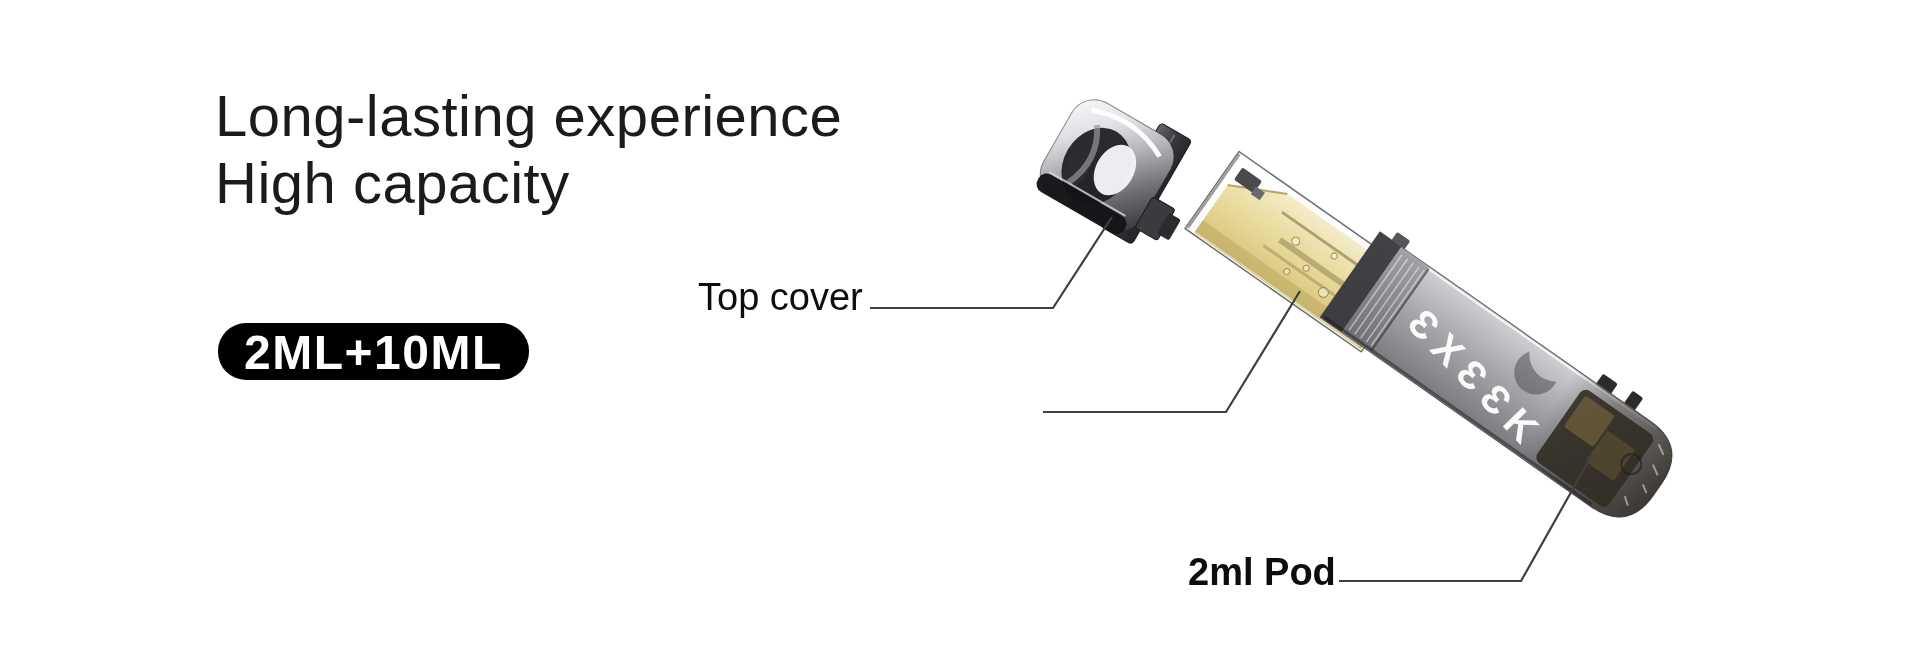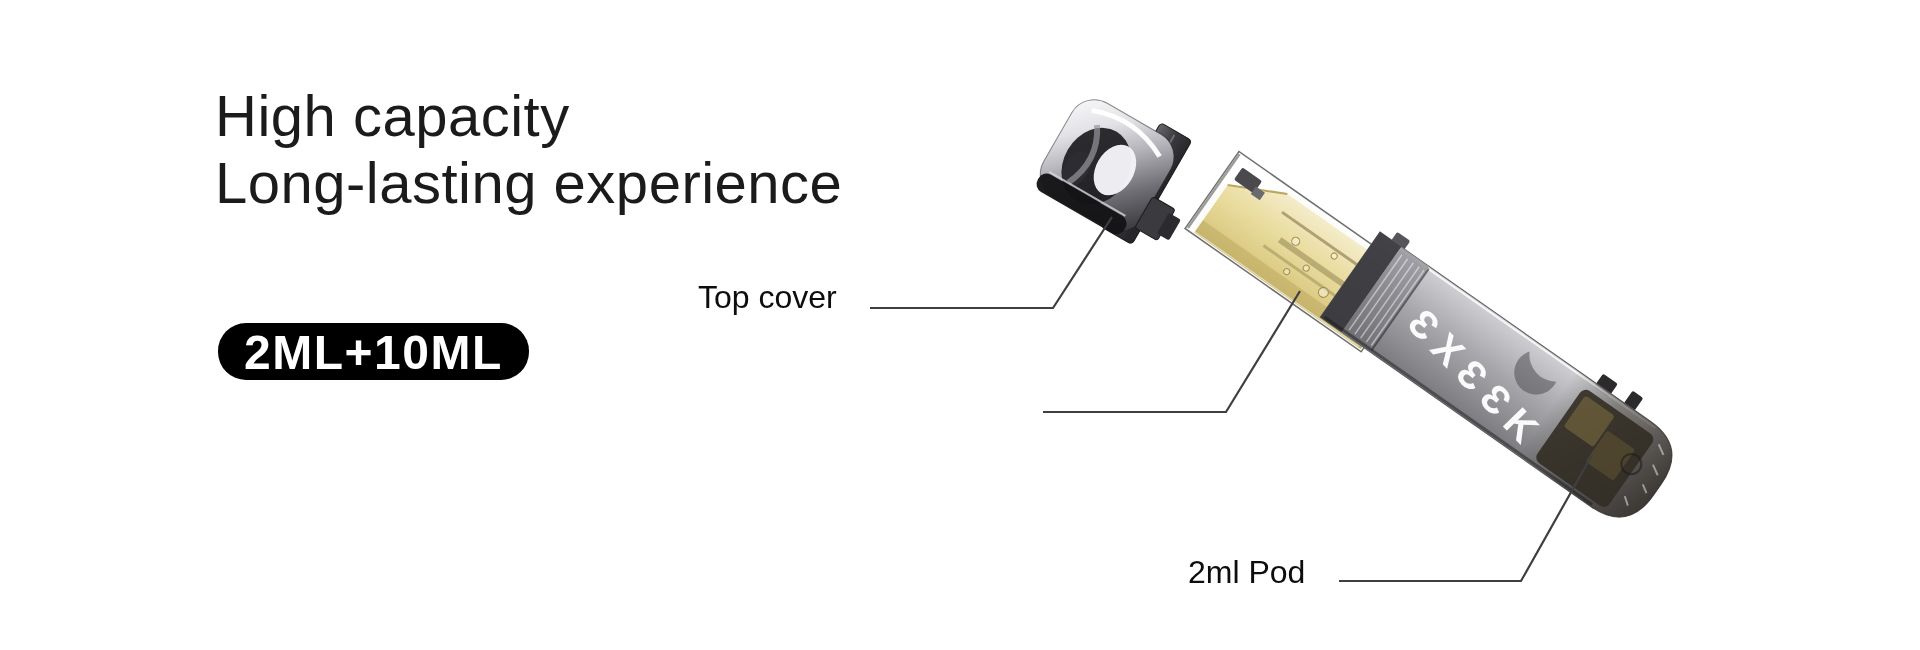"High capacity" div { order: before "Long-lasting experience" -> after "Long-lasting experience" }
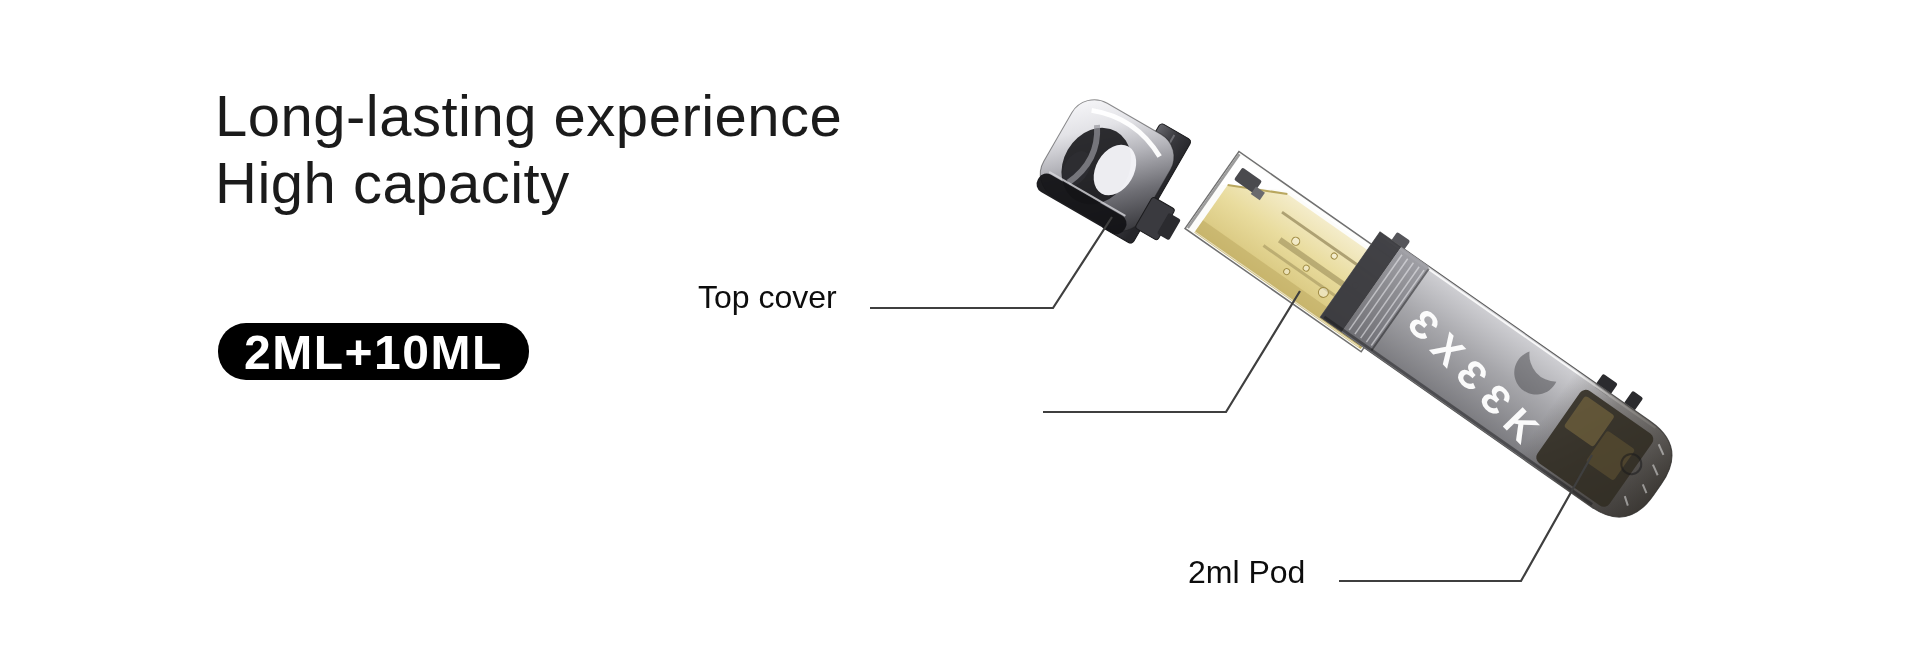"Top cover" .callout-label { font-size: 32px -> 38px }
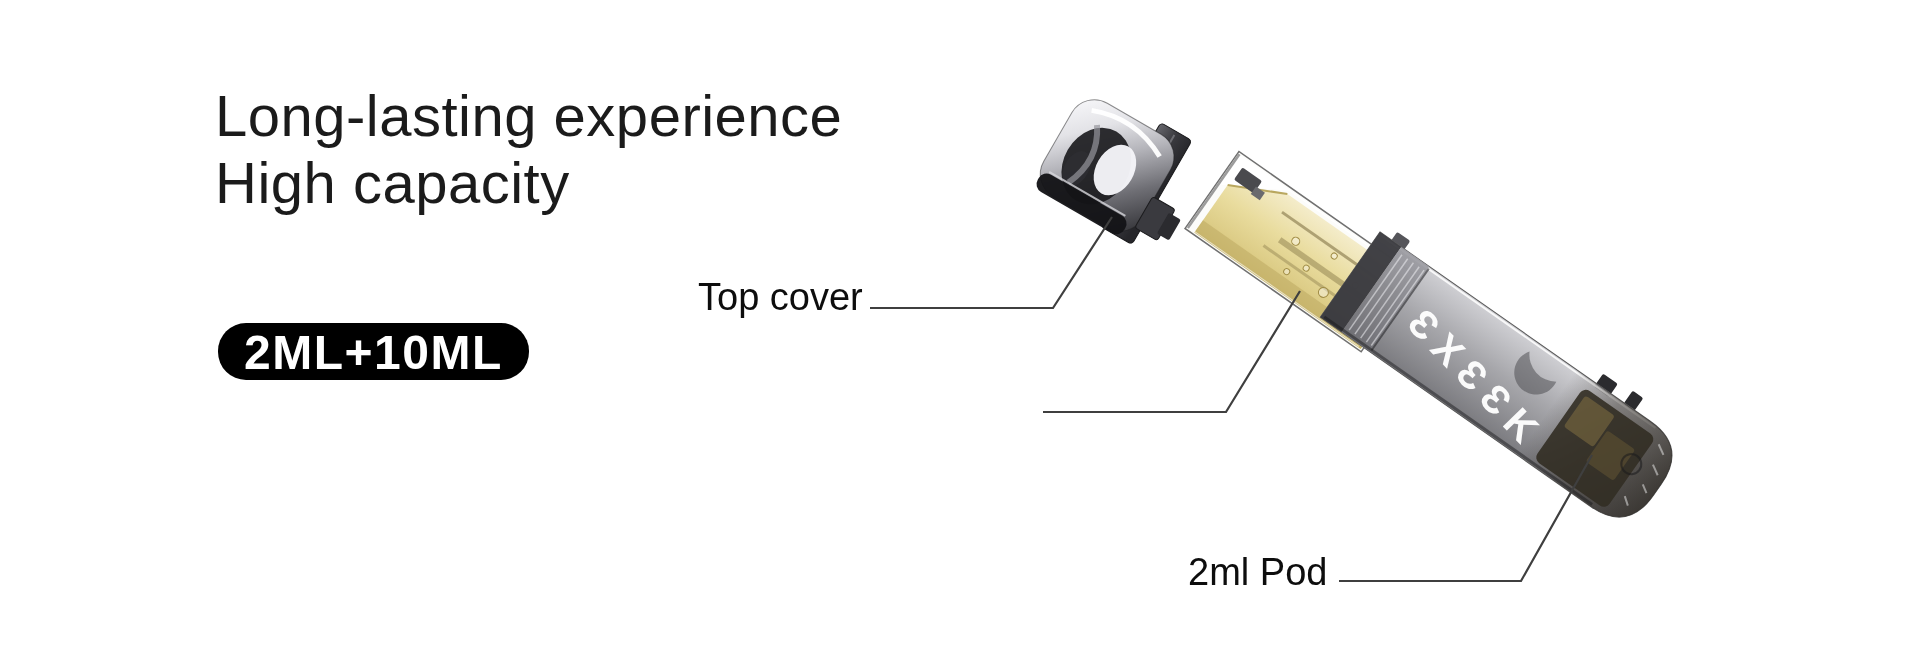"2ml Pod" .label-pod { font-weight: none -> bold }
